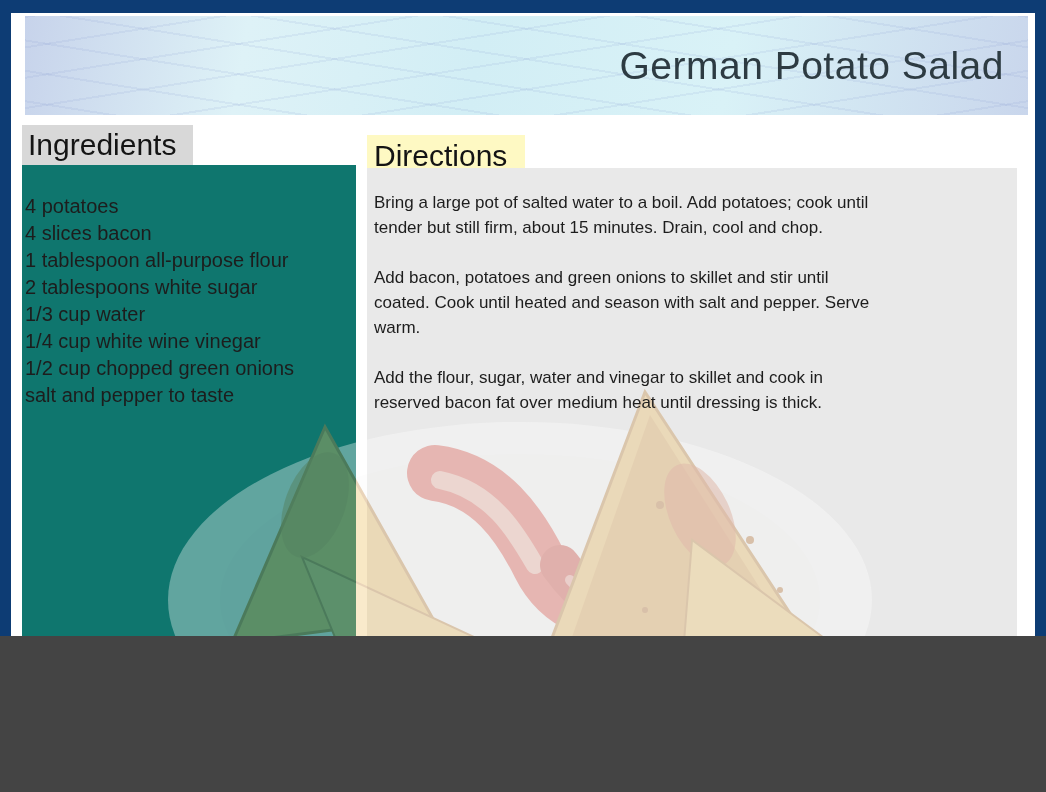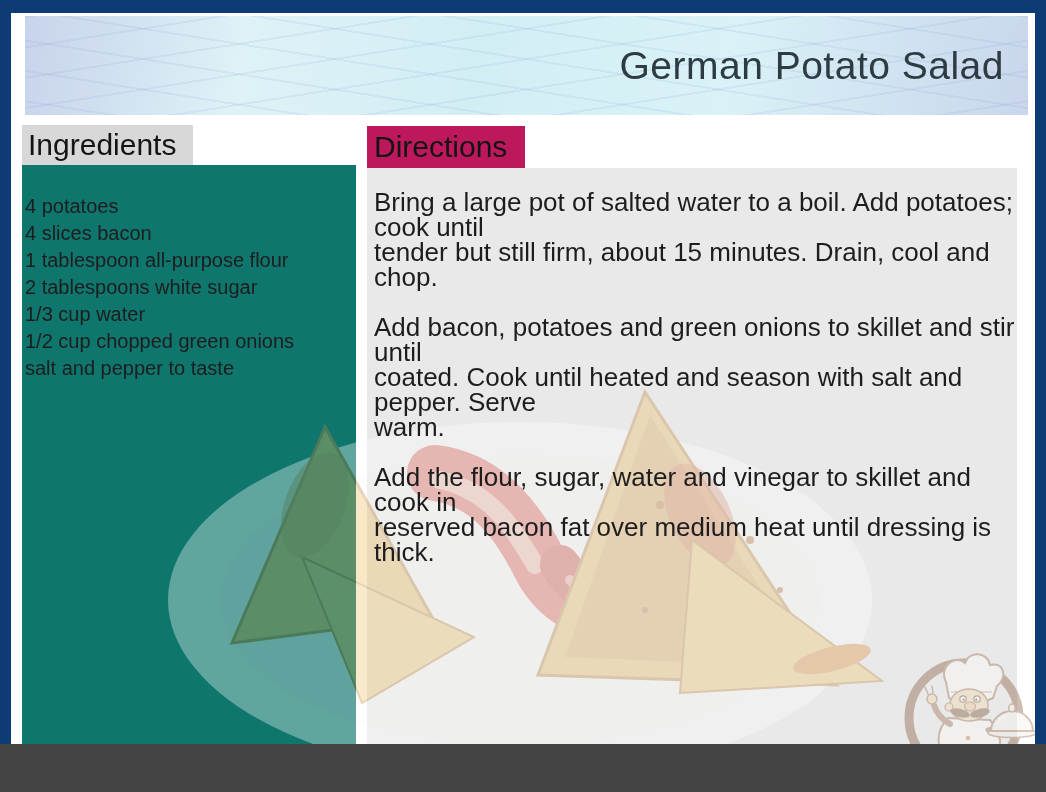"German Potato Salad" .page { height: 744px -> 636px }
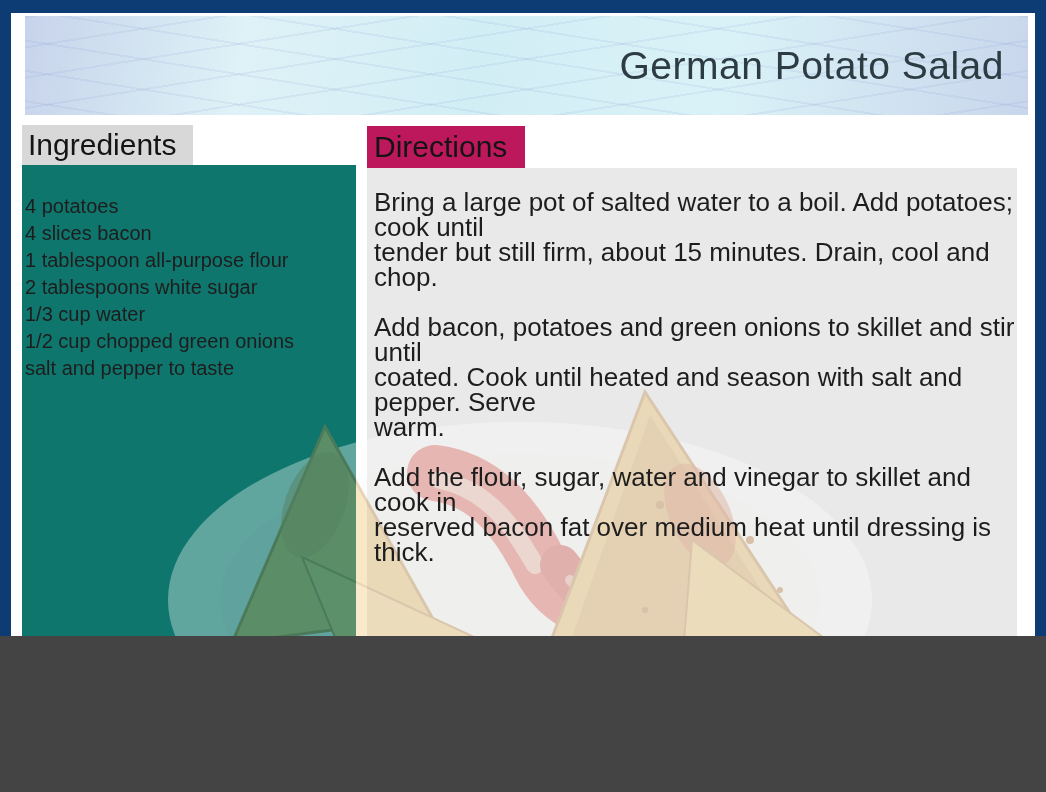"Directions" .hbox-dir { background: #be185d -> #fef9c3; top: 113px -> 122px }
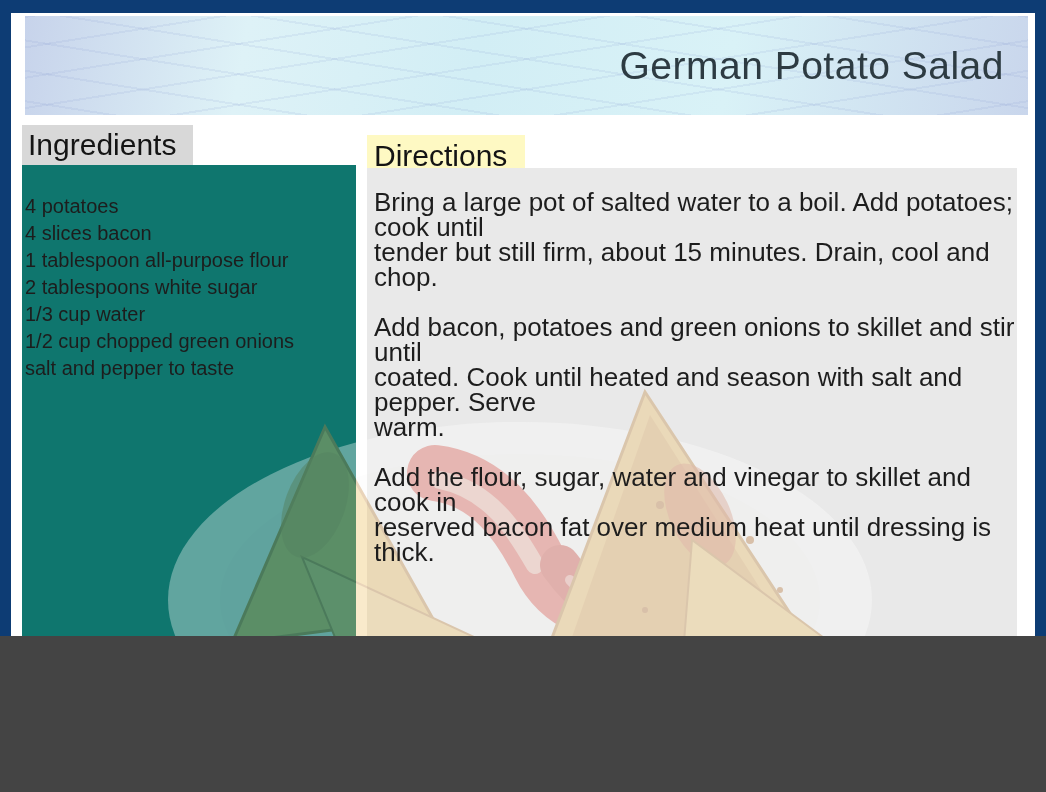"Bring a large pot of" .dir-text p { font-size: 26px -> 17px }
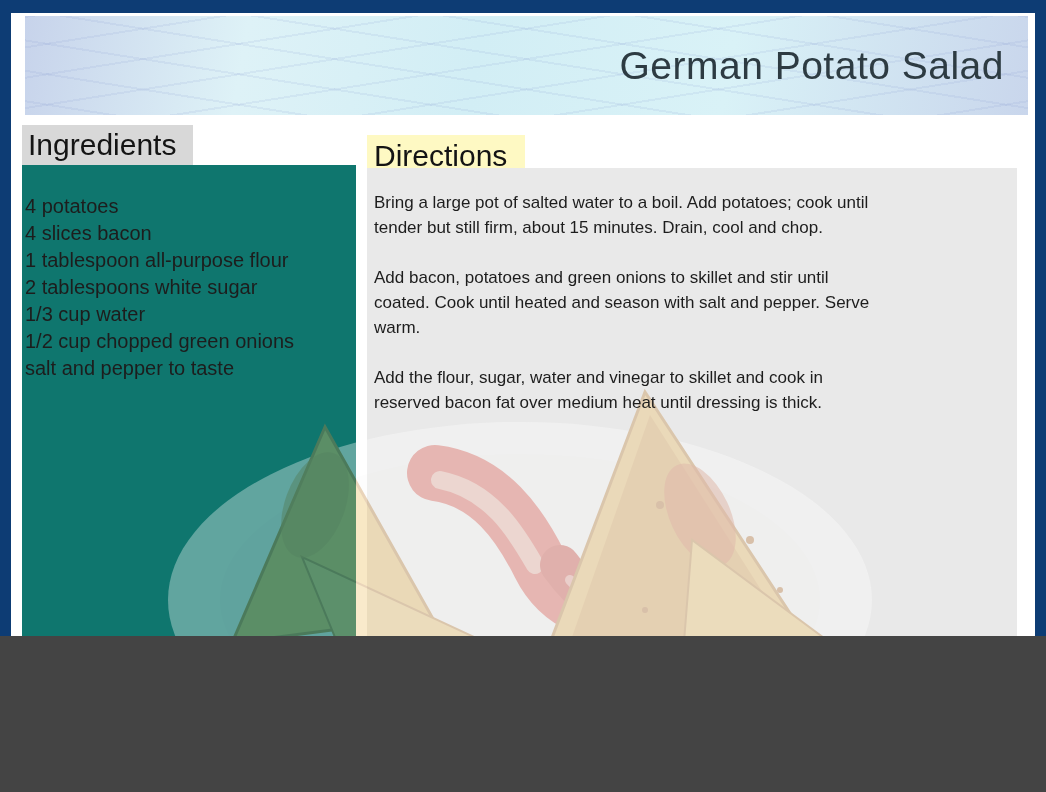"1/4 cup white wine vinegar" li { html: none -> <li>1/4 cup white wine vinegar</li> }
